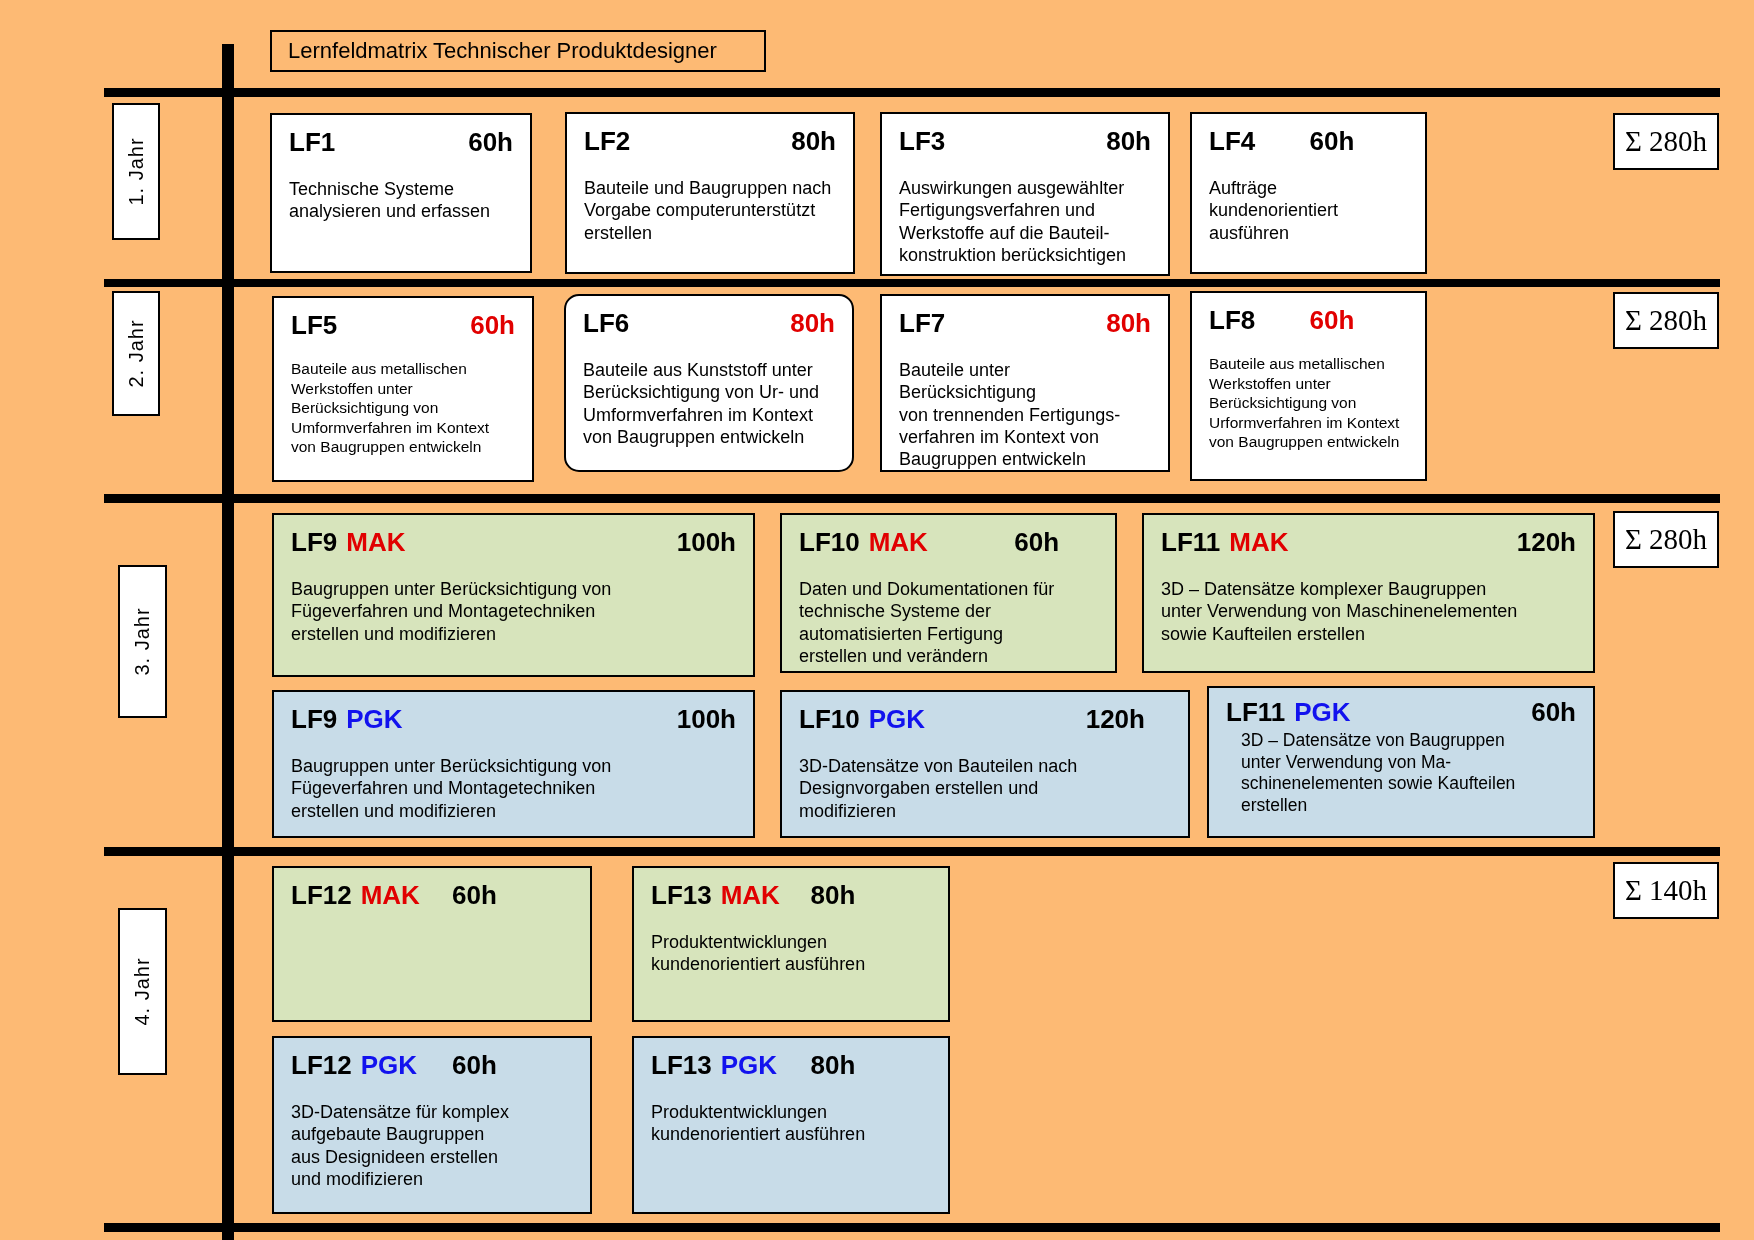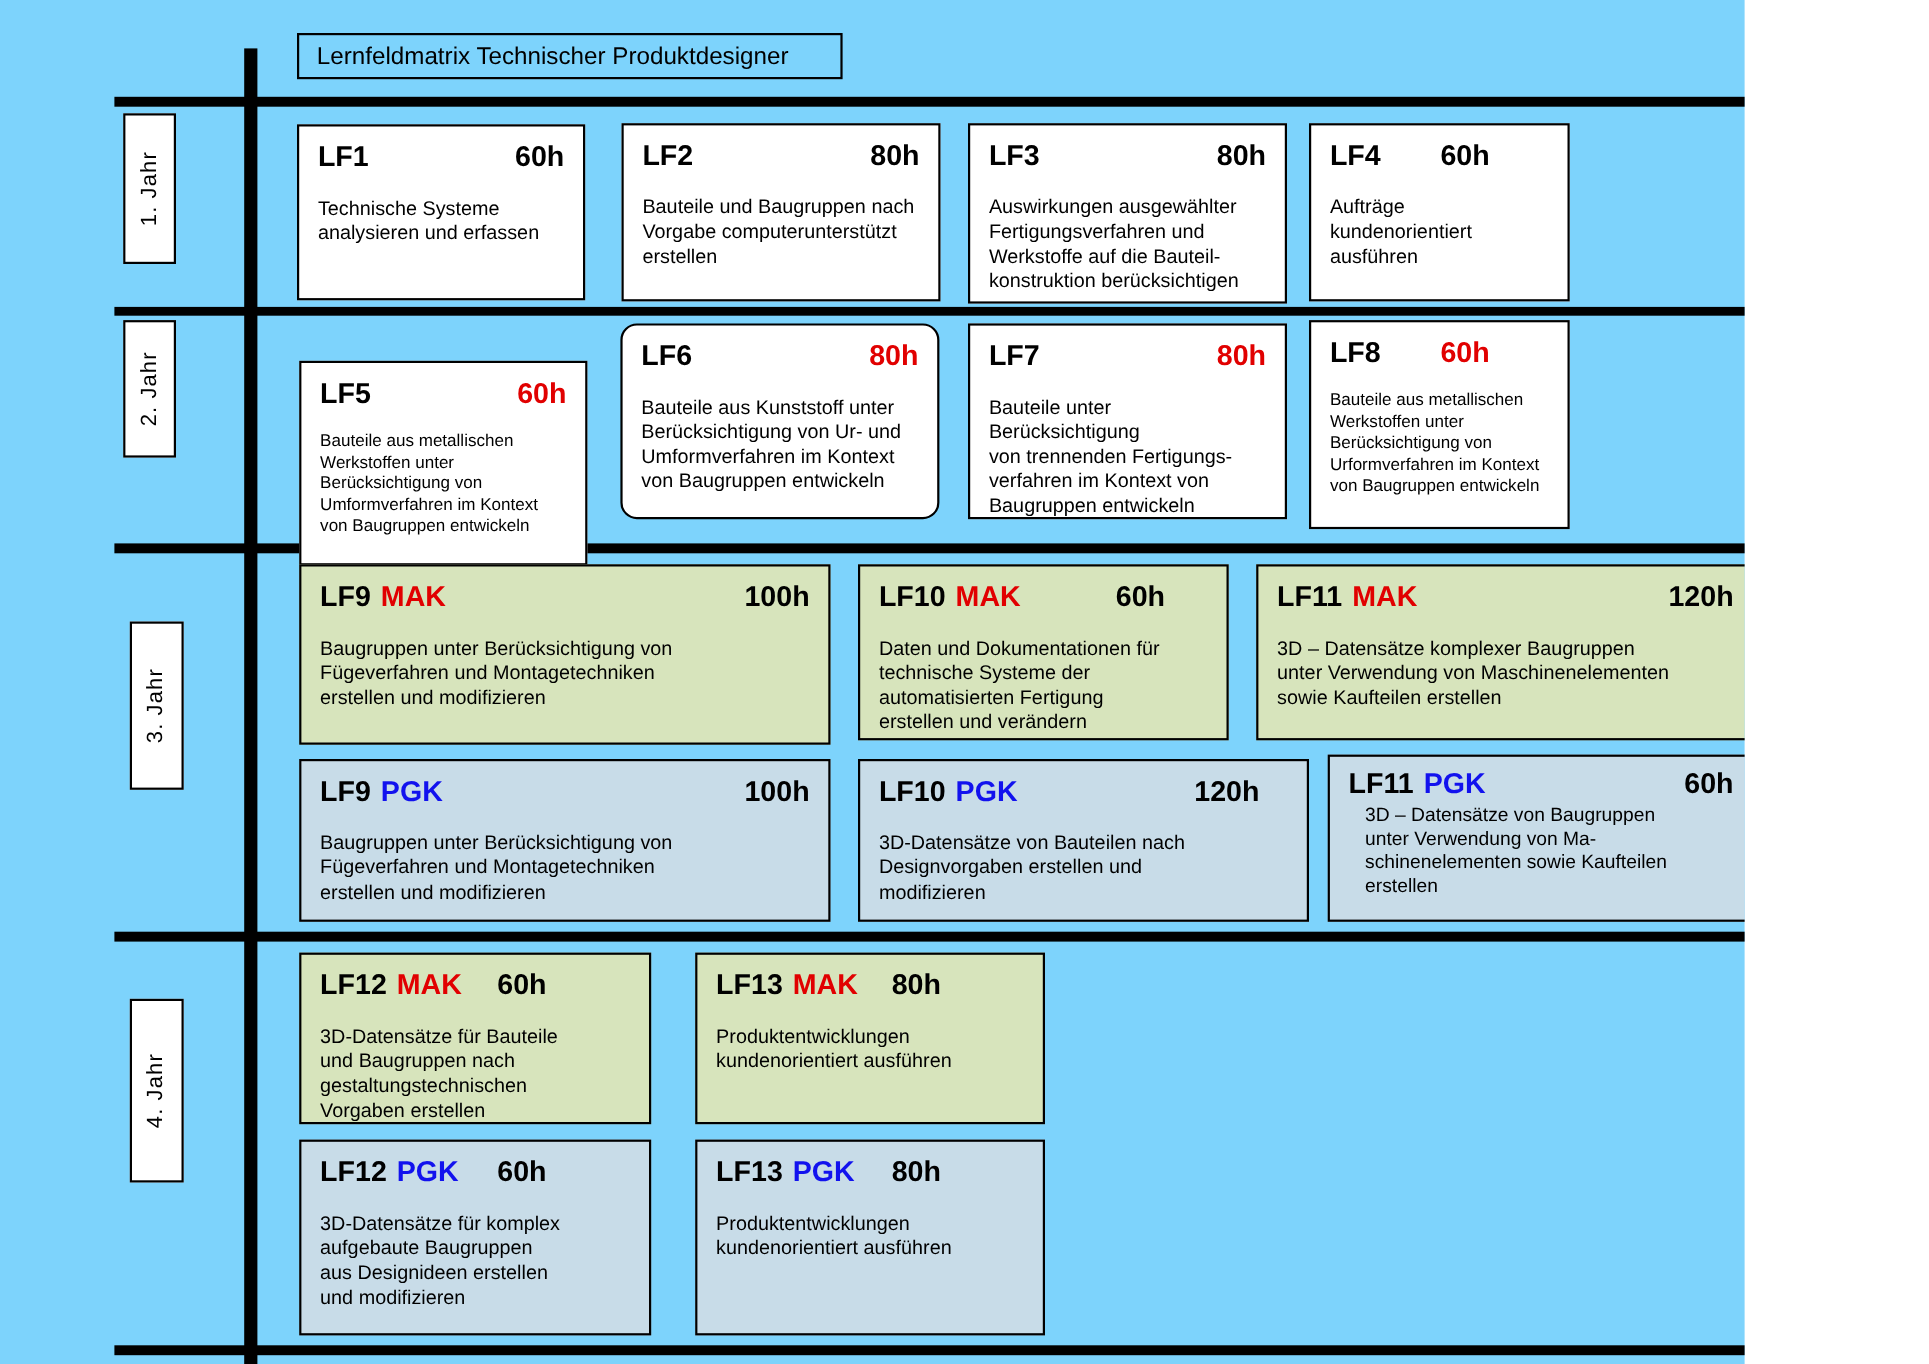"Lernfeldmatrix Technischer" #canvas { background: #7dd3fc -> #fdba74; width: 1586px -> 1754px }
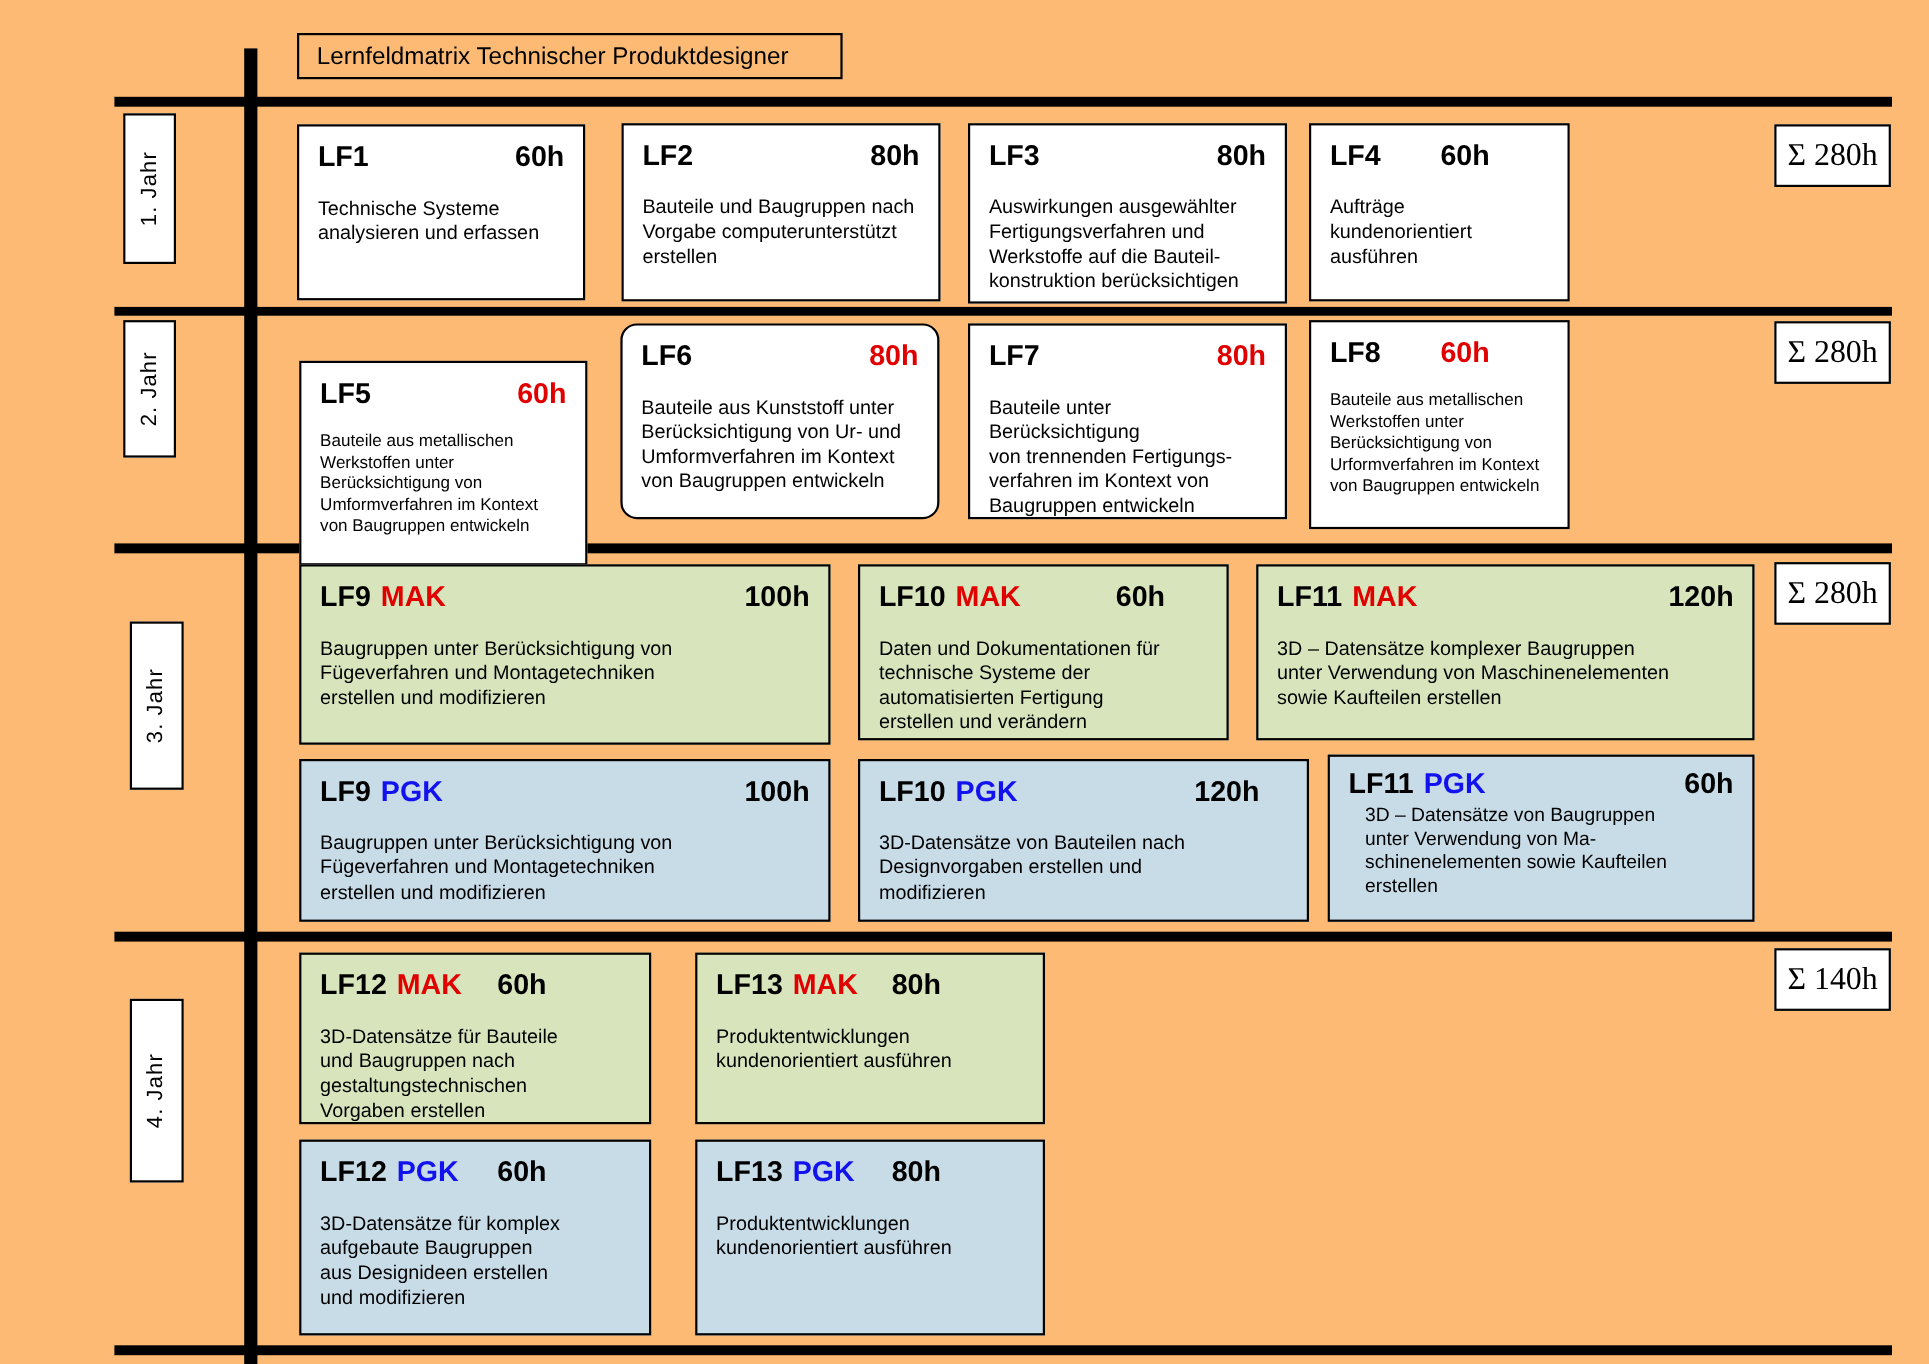"LF5" div.lf { margin-top: 32px -> none }
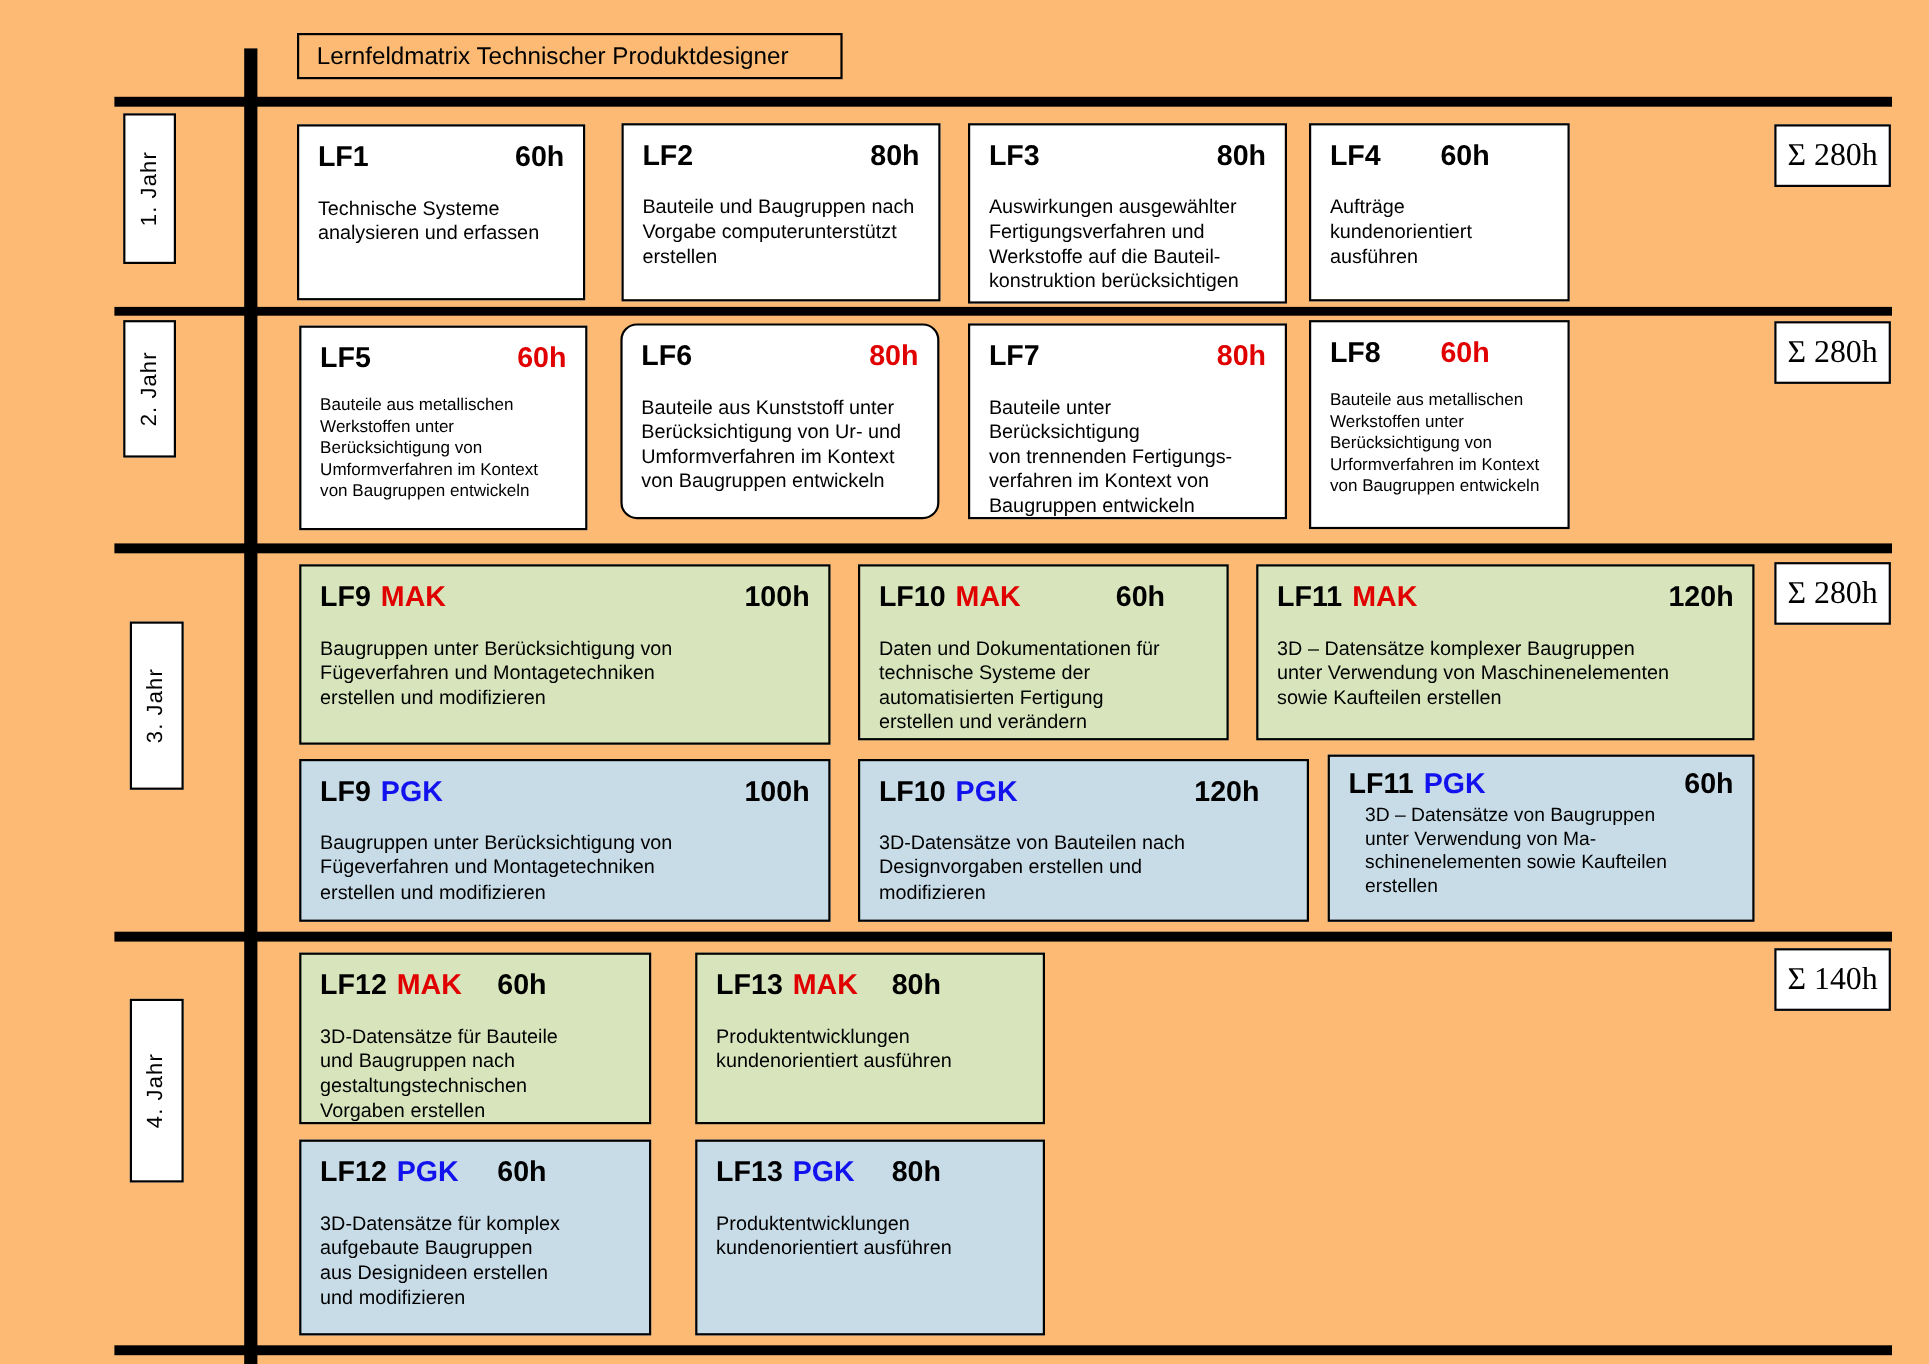"3D-Datensätze für Bauteile" div.box-body { html: <div>3D-Datensätze für Bauteile und Baugruppen nach gestaltungstechnischen Vorgaben erstellen</div> -> none }
